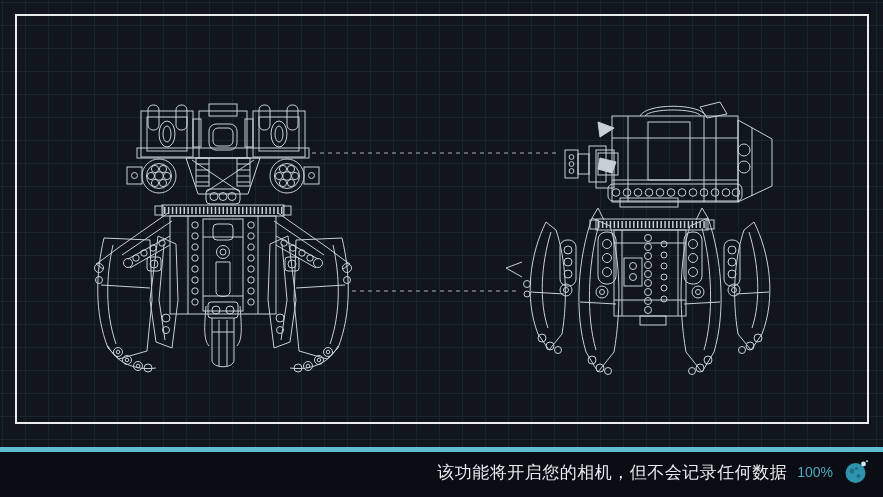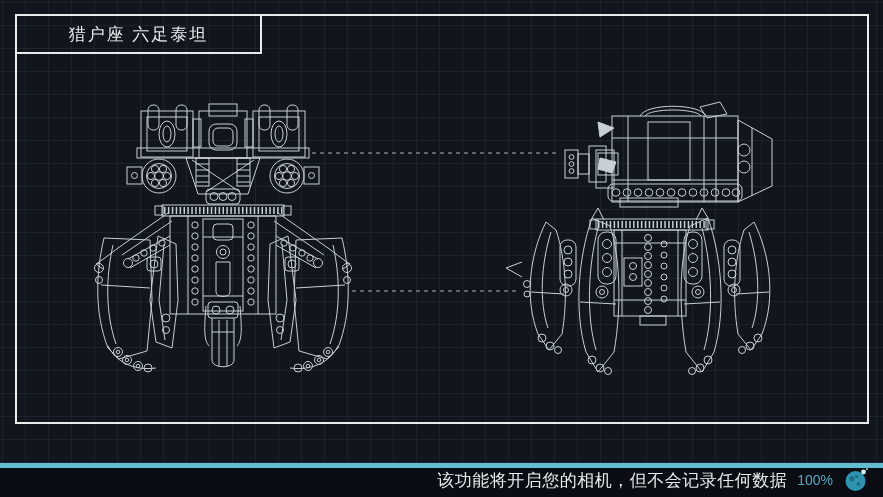"猎户座 六足泰坦" div.title-box { html: <div> <span>猎户座 六足泰坦</span> </div> -> none }
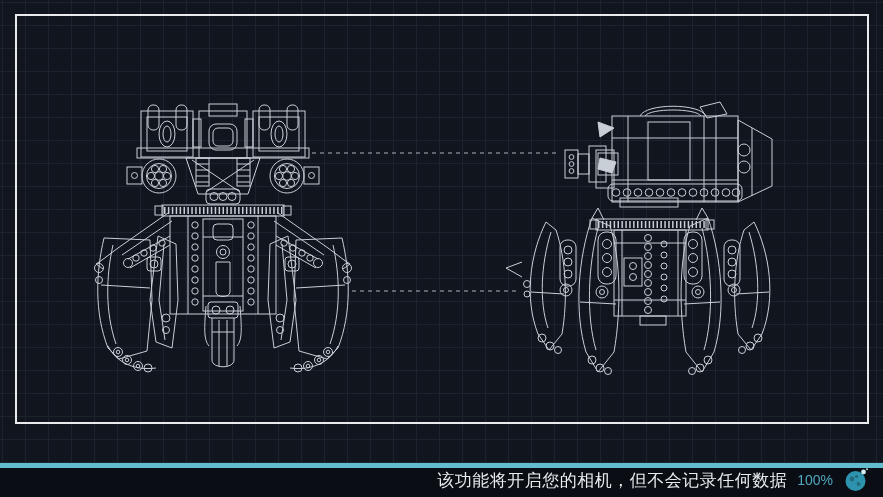"该功能将开启您的相机，但不会记录任何数据" .footer { height: 34px -> 50px }
